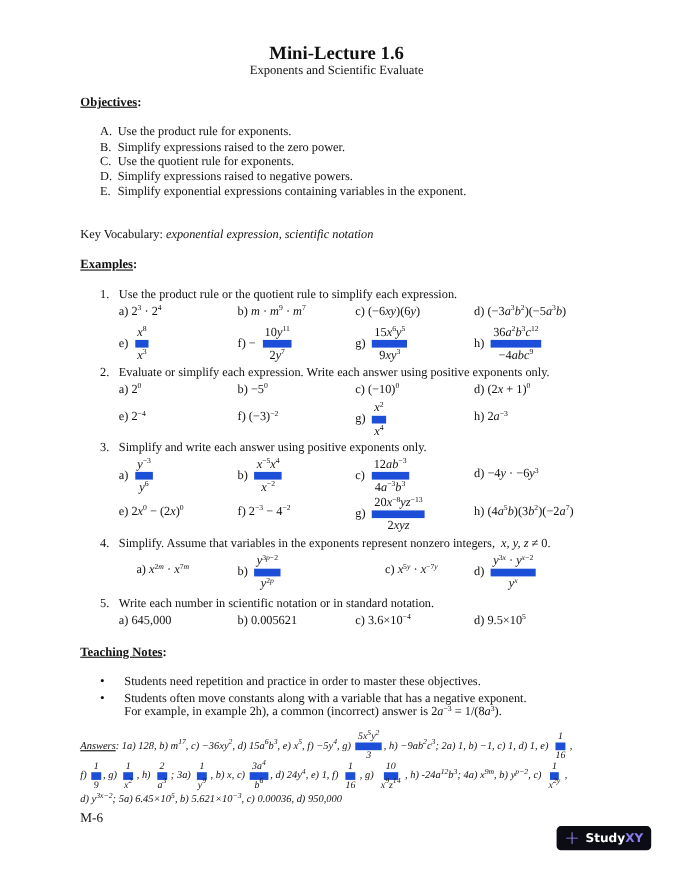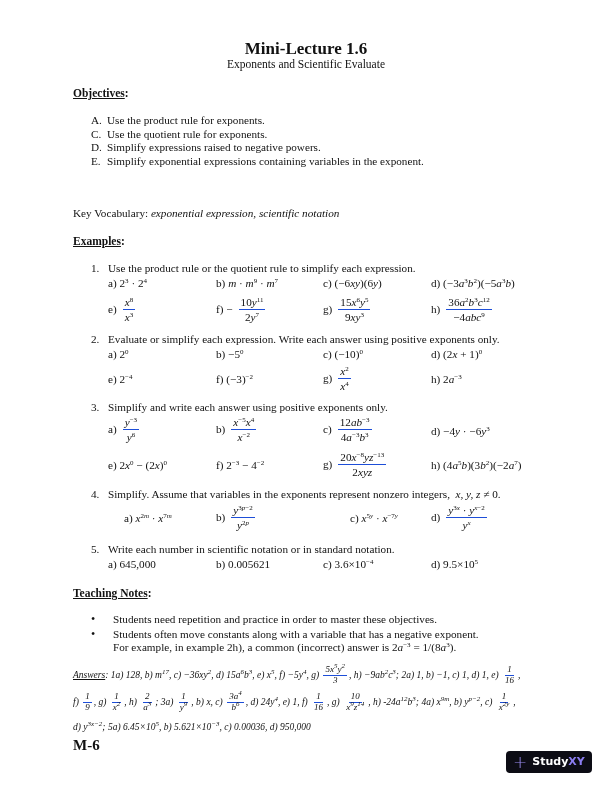"B. Simplify expressions raised to" div { html: none -> <div><span>B.</span><span>Simplify expressions raised to the zero power.</span></div> }
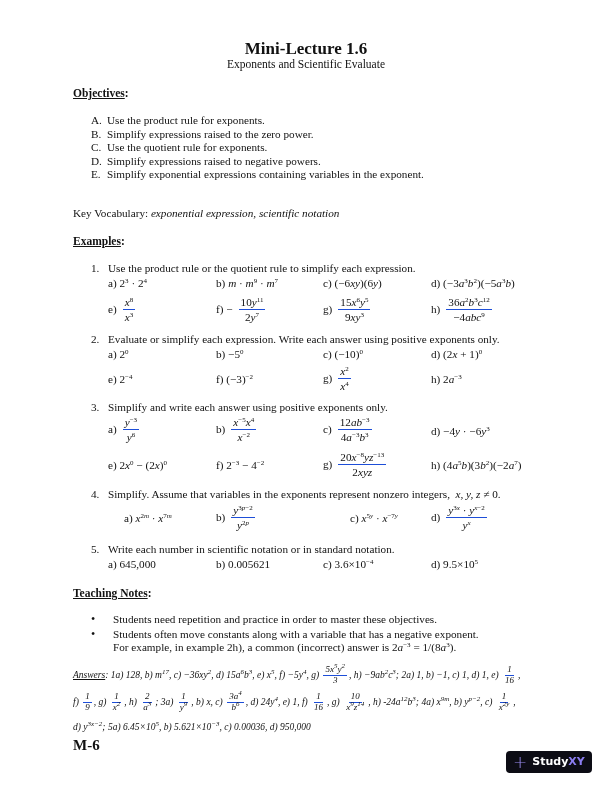"x8" .frac .num { border-bottom: 1px solid #1d4ed8 -> 7px solid #1d4ed8 }
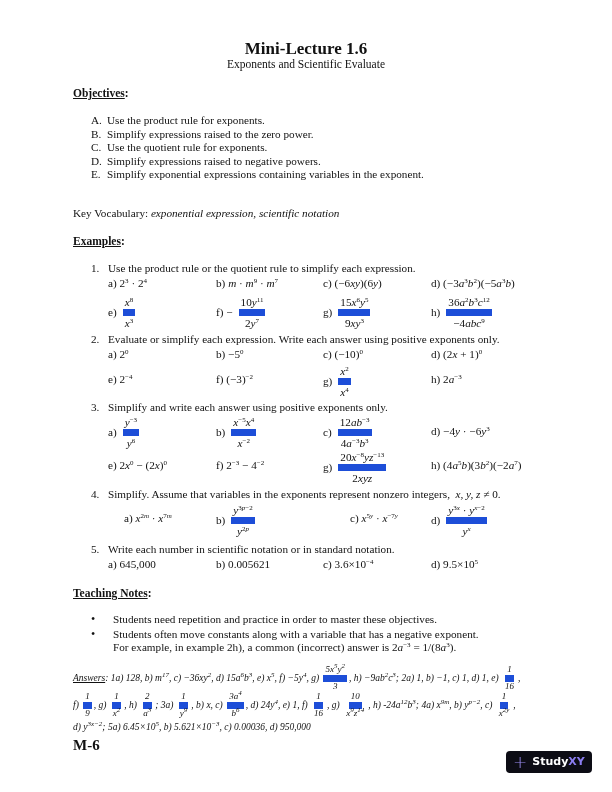"M-6" .footer-id { font-size: 15px -> 12px; font-weight: bold -> normal }
